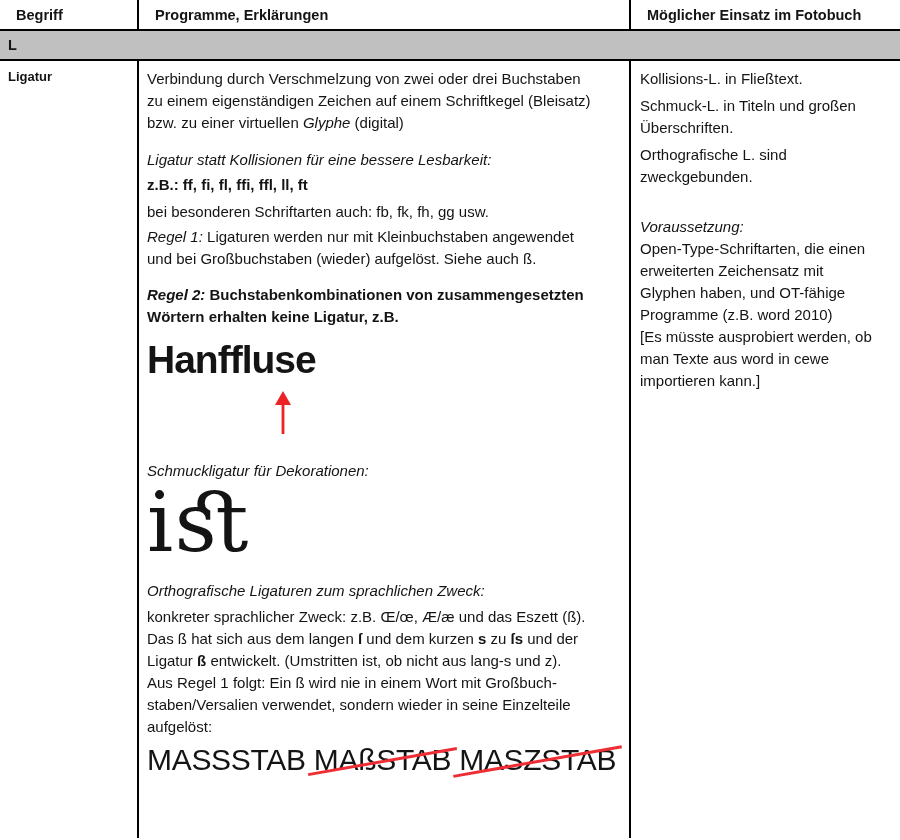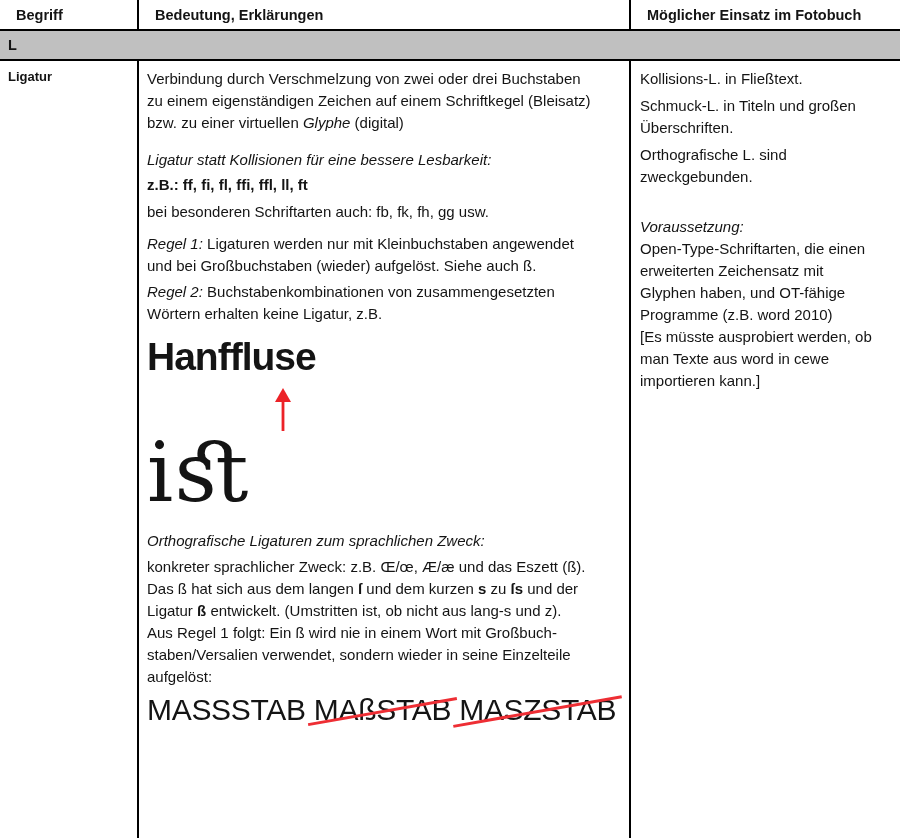"Bedeutung, Erklärungen" div.cell { text: Bedeutung -> Programme }
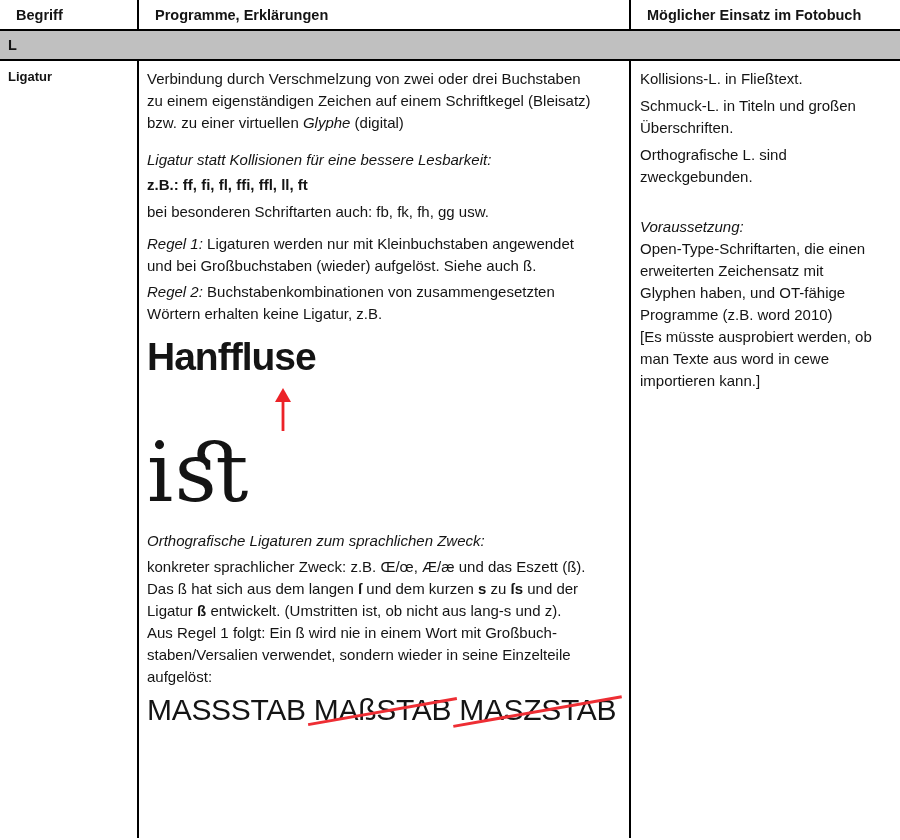"Regel 1: Ligaturen werden nur" #regel1 { margin-top: 10px -> 3px }
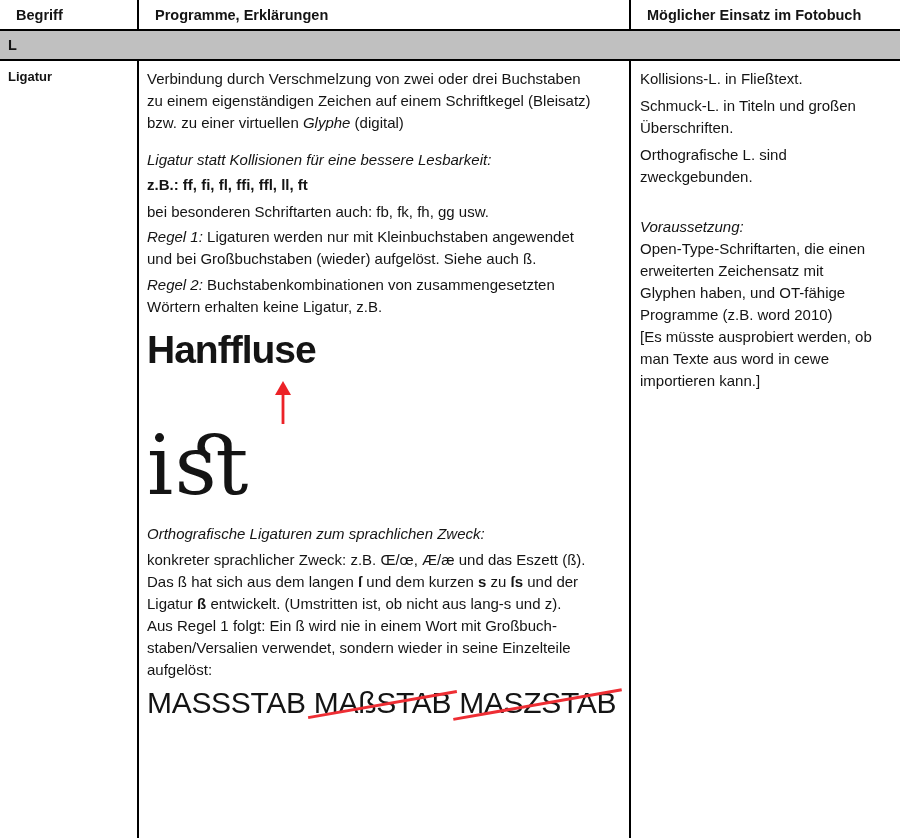"Regel 2: Buchstabenkombinationen von" #regel2 { font-weight: none -> bold; margin-top: 4px -> 14px }
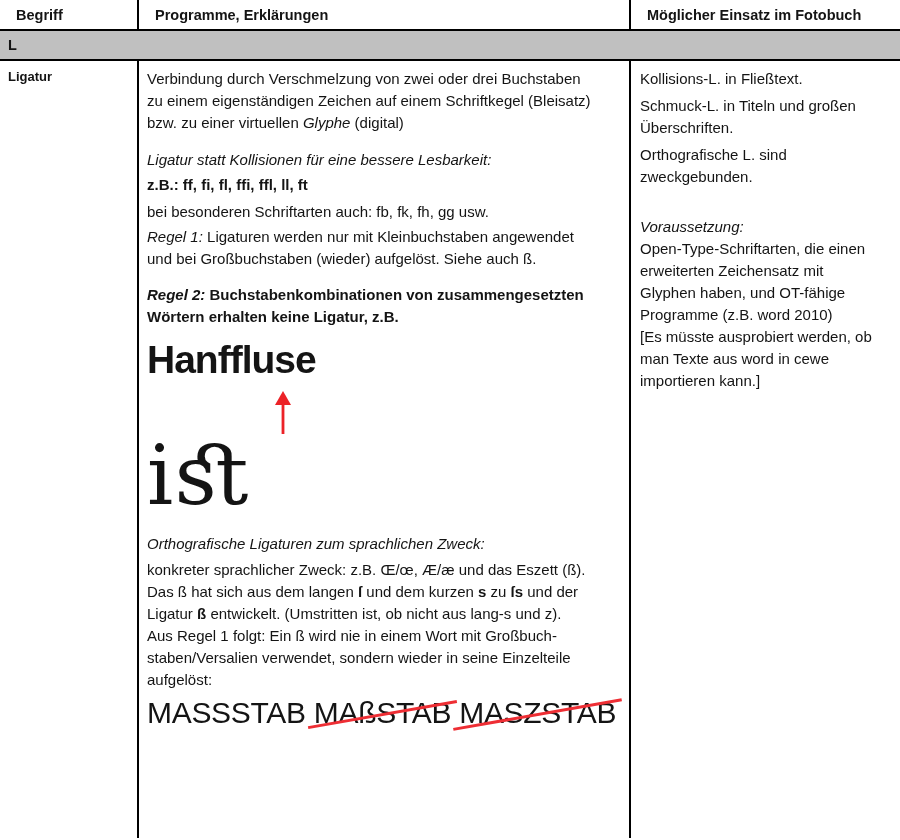"Schmuckligatur für Dekorationen:" p.p { html: none -> <p>Schmuckligatur für Dekorationen:</p> }
